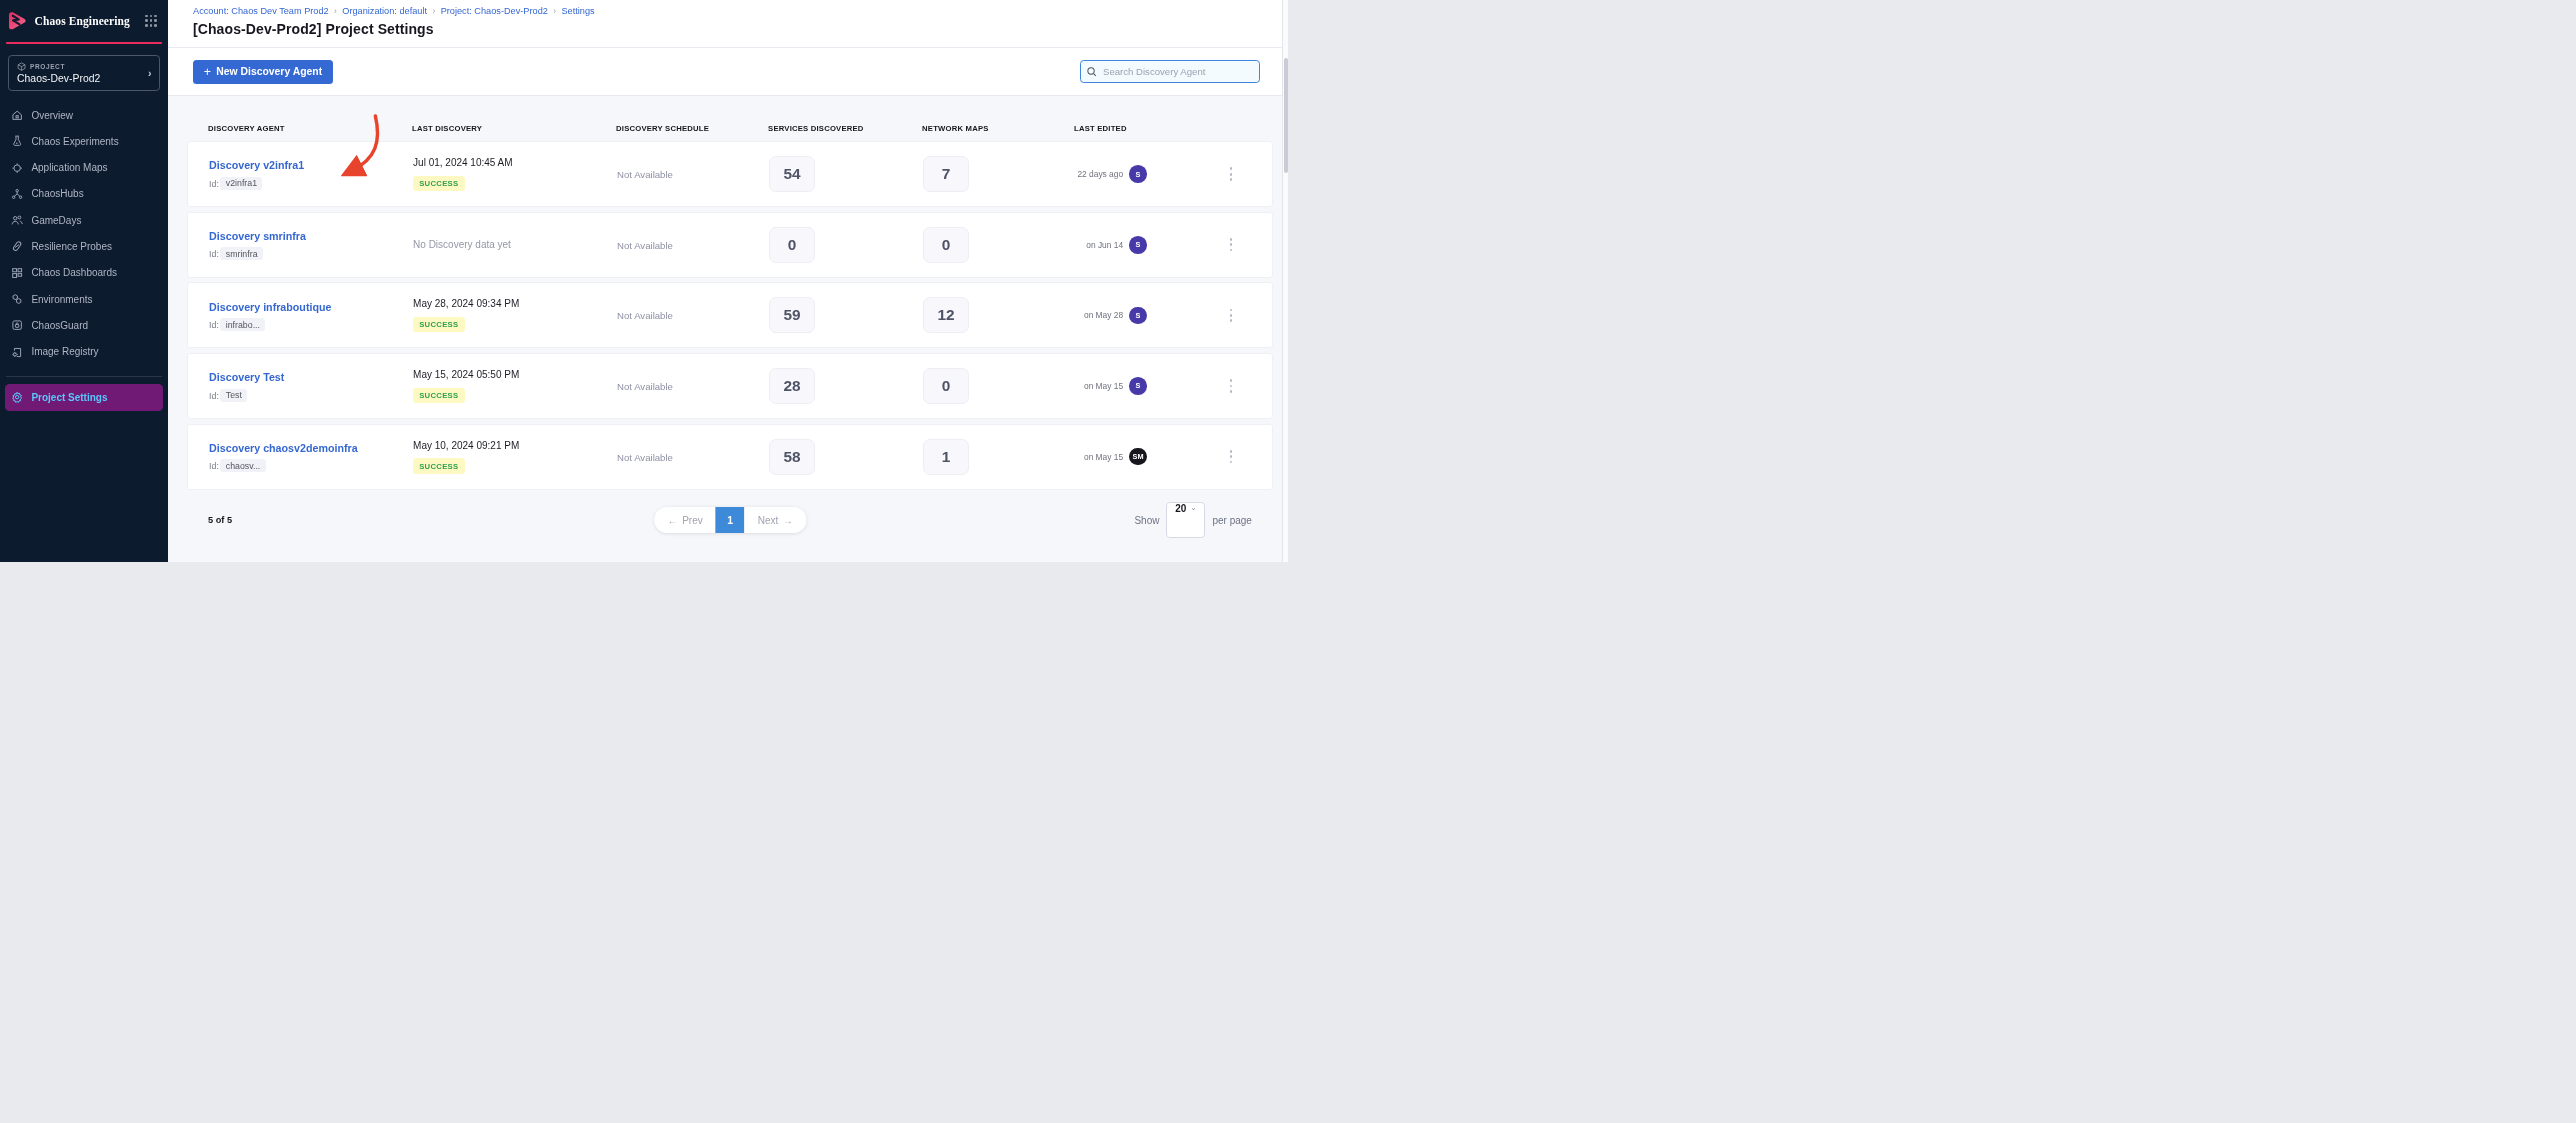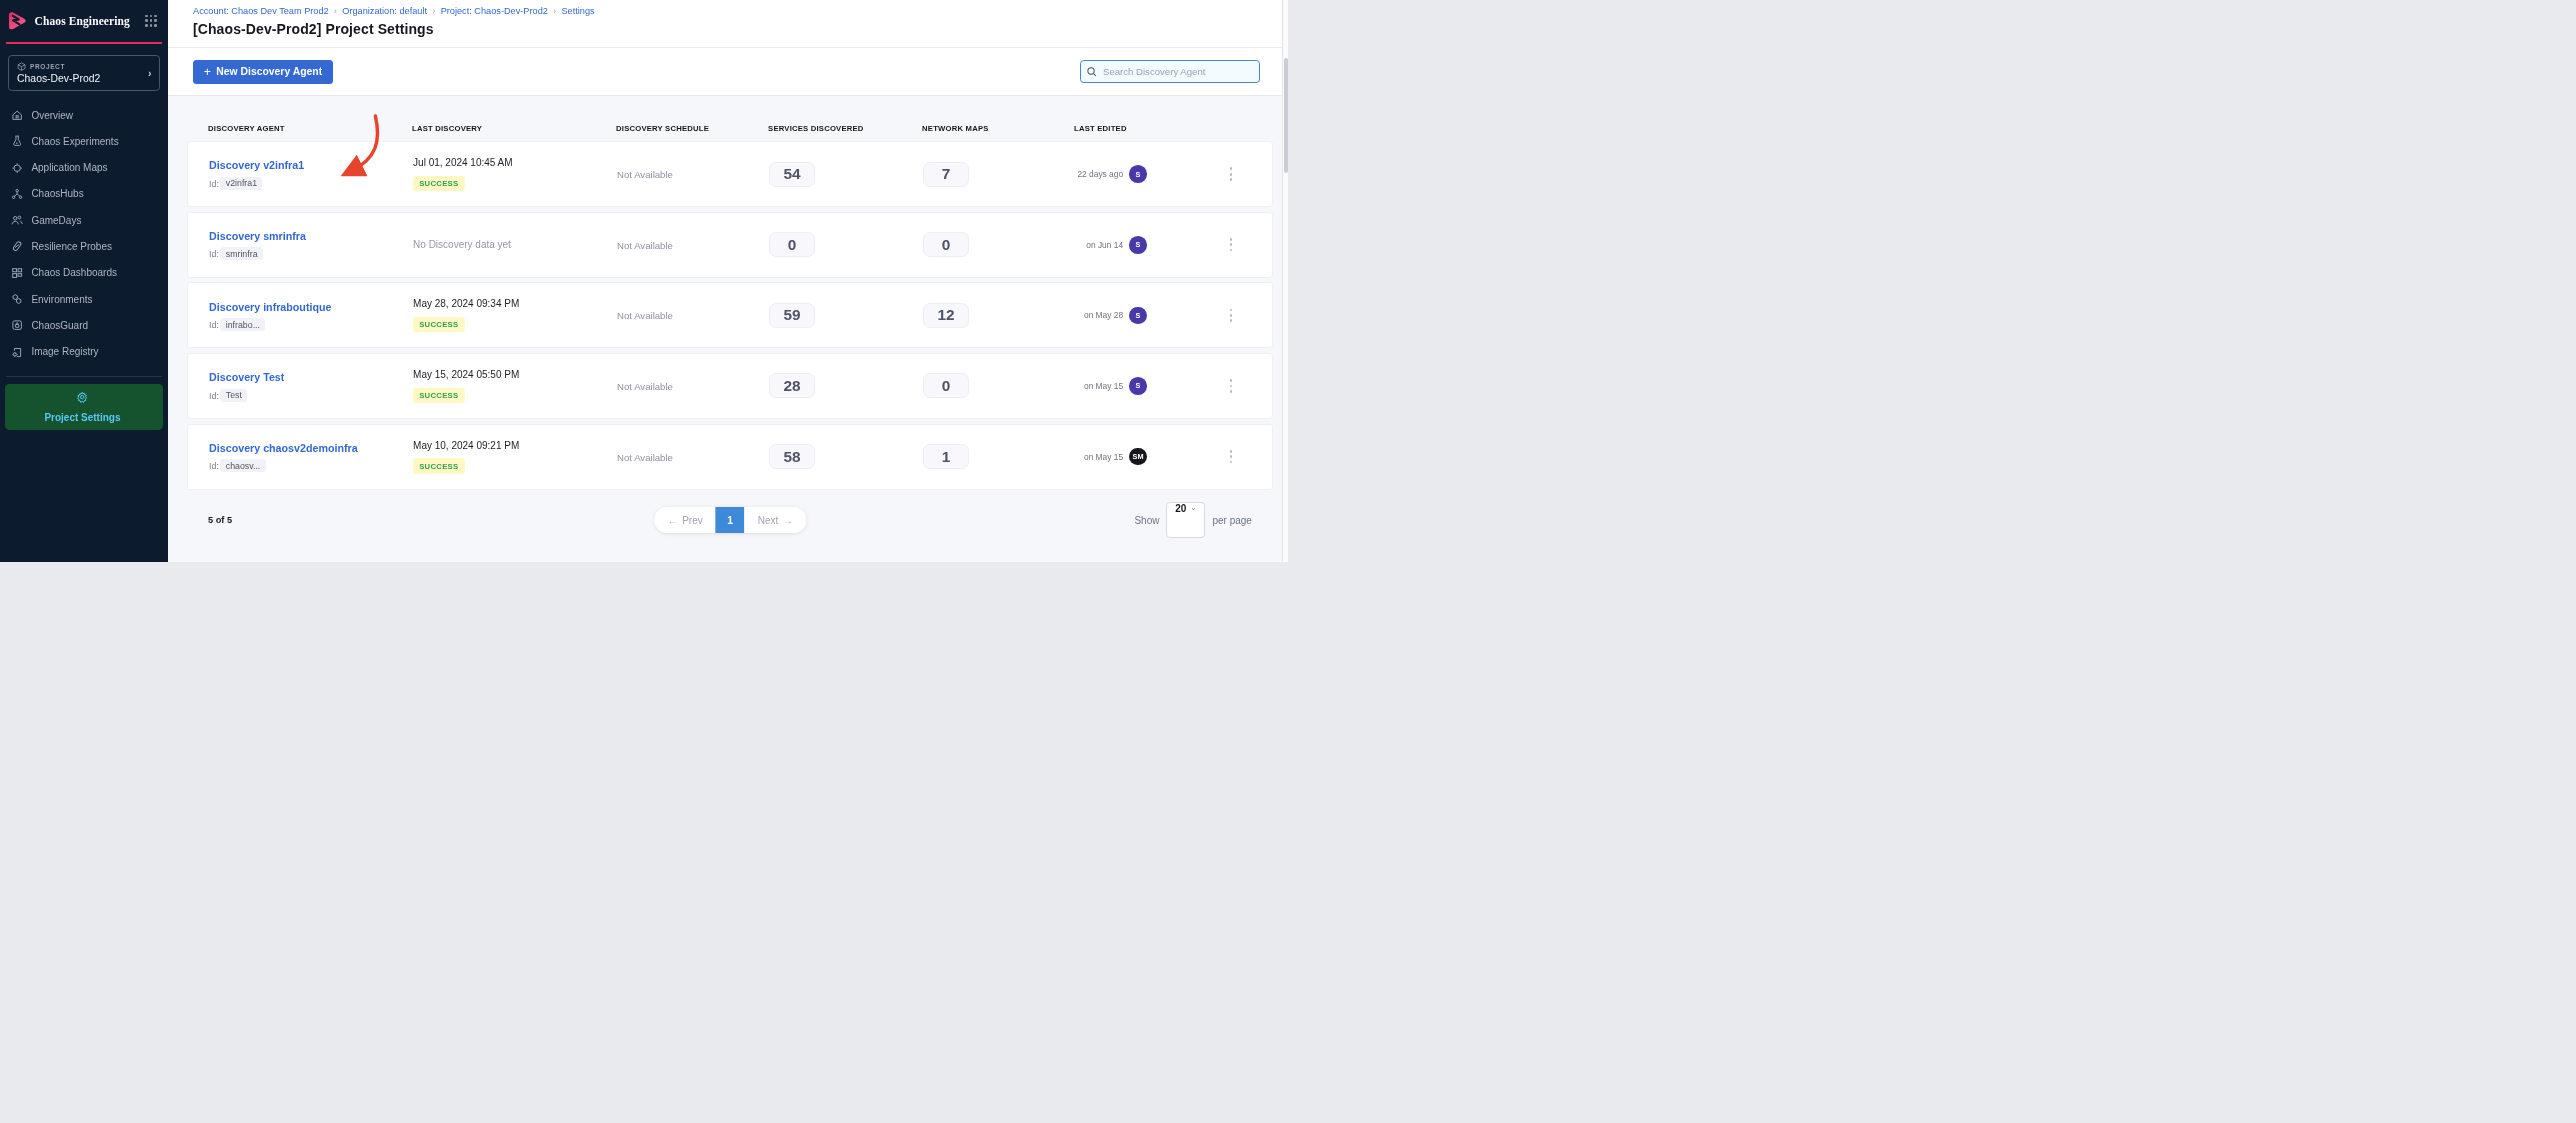"54" .numbox { height: 25px -> 36px }
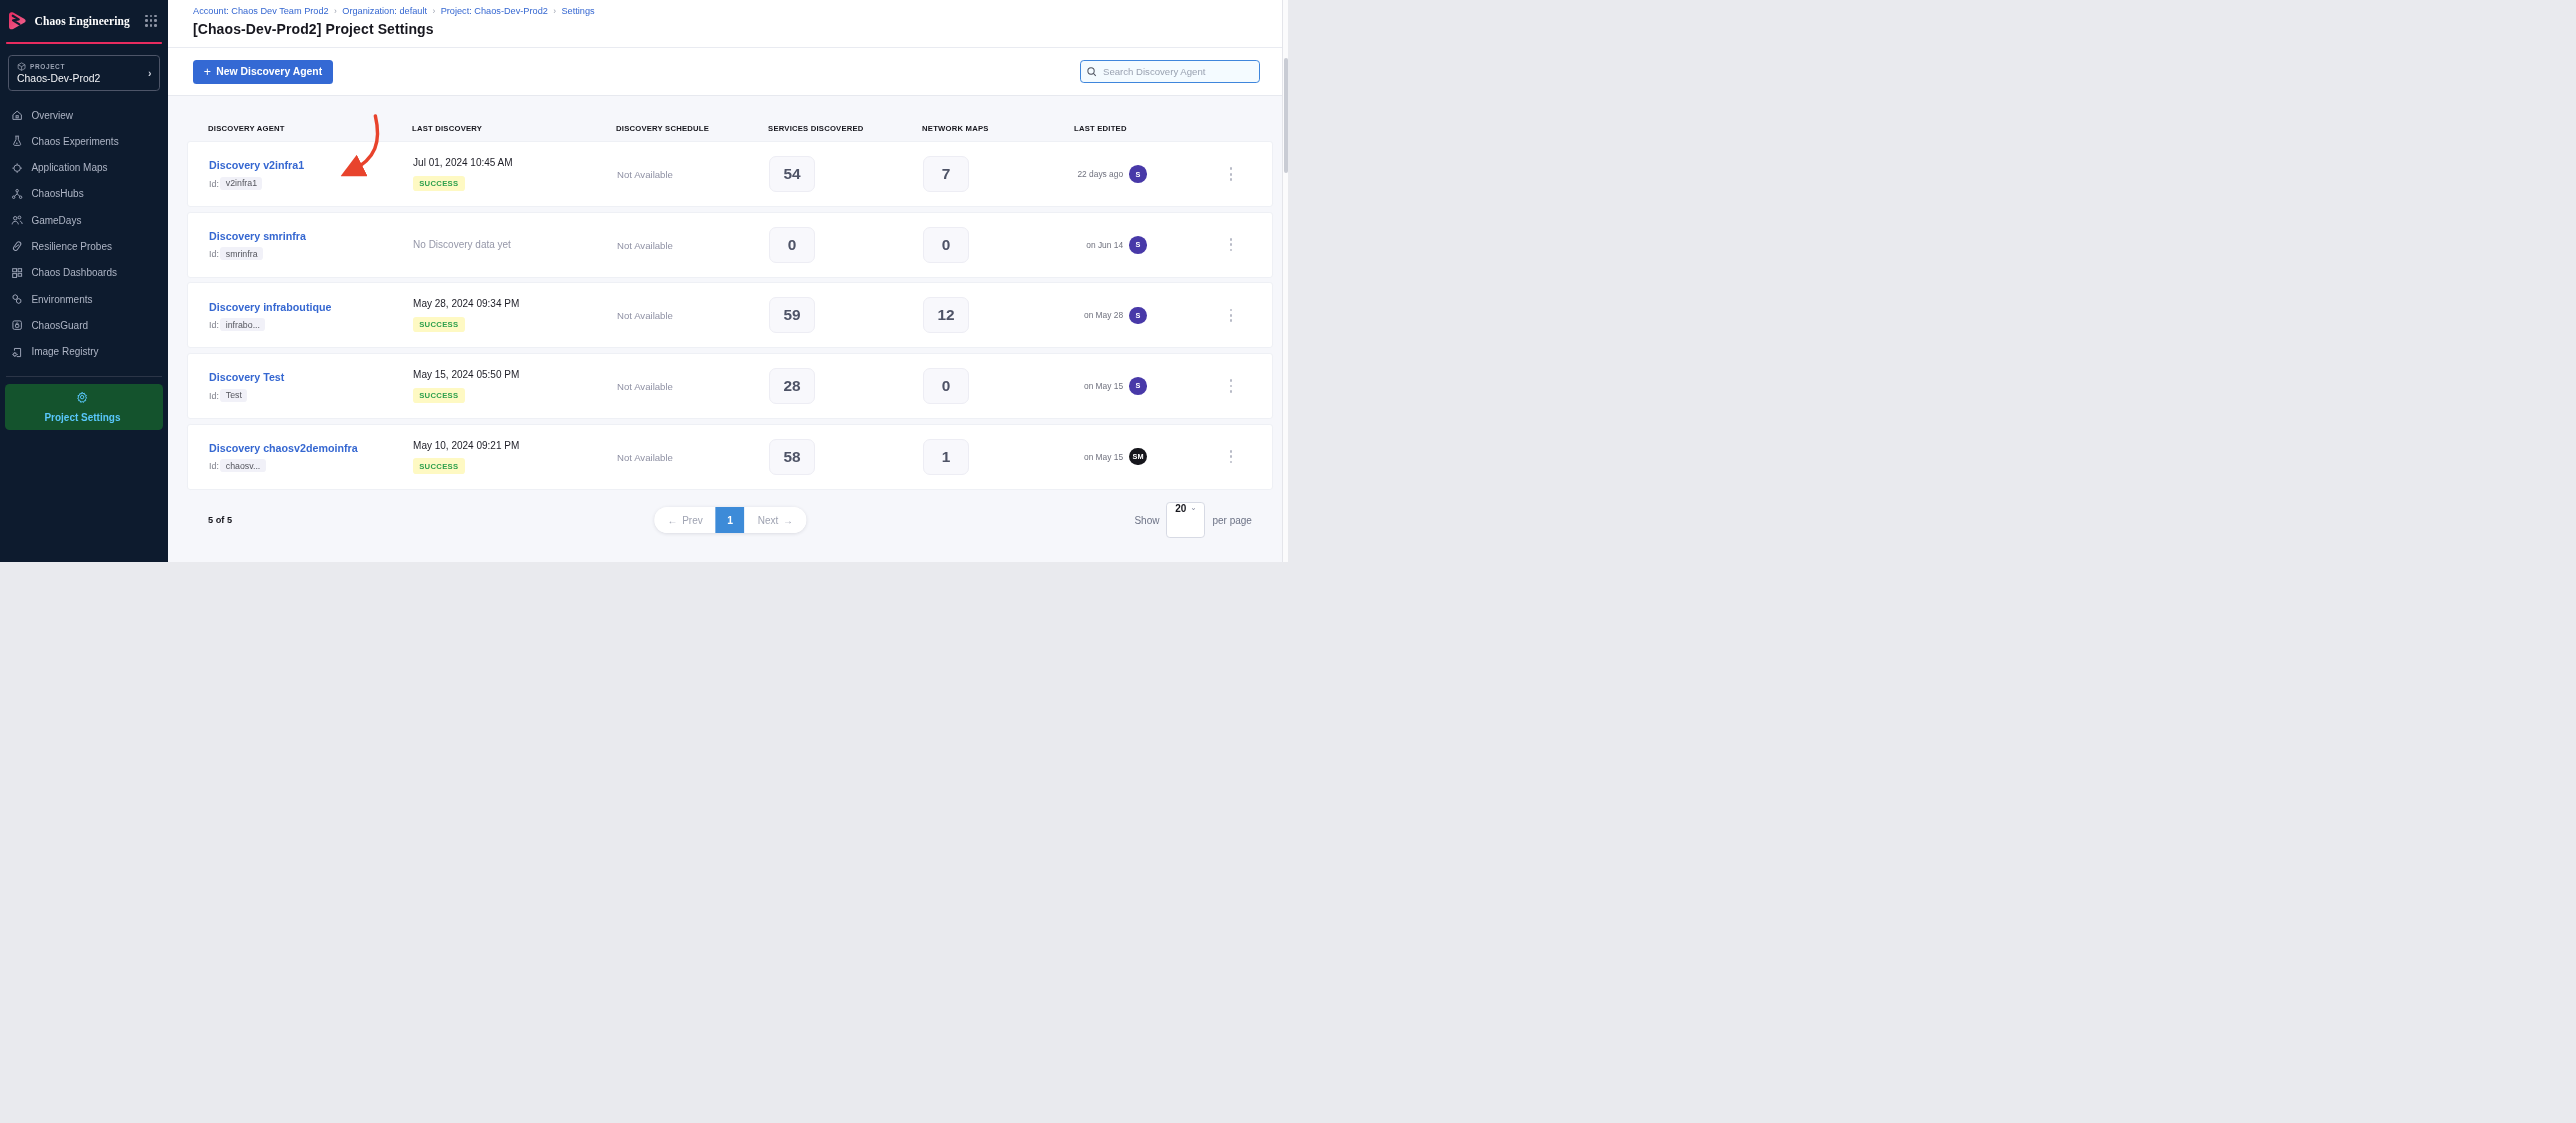"Project Settings" .nav-item.active { background: #14532d -> #701a75; flex-direction: column -> none }
